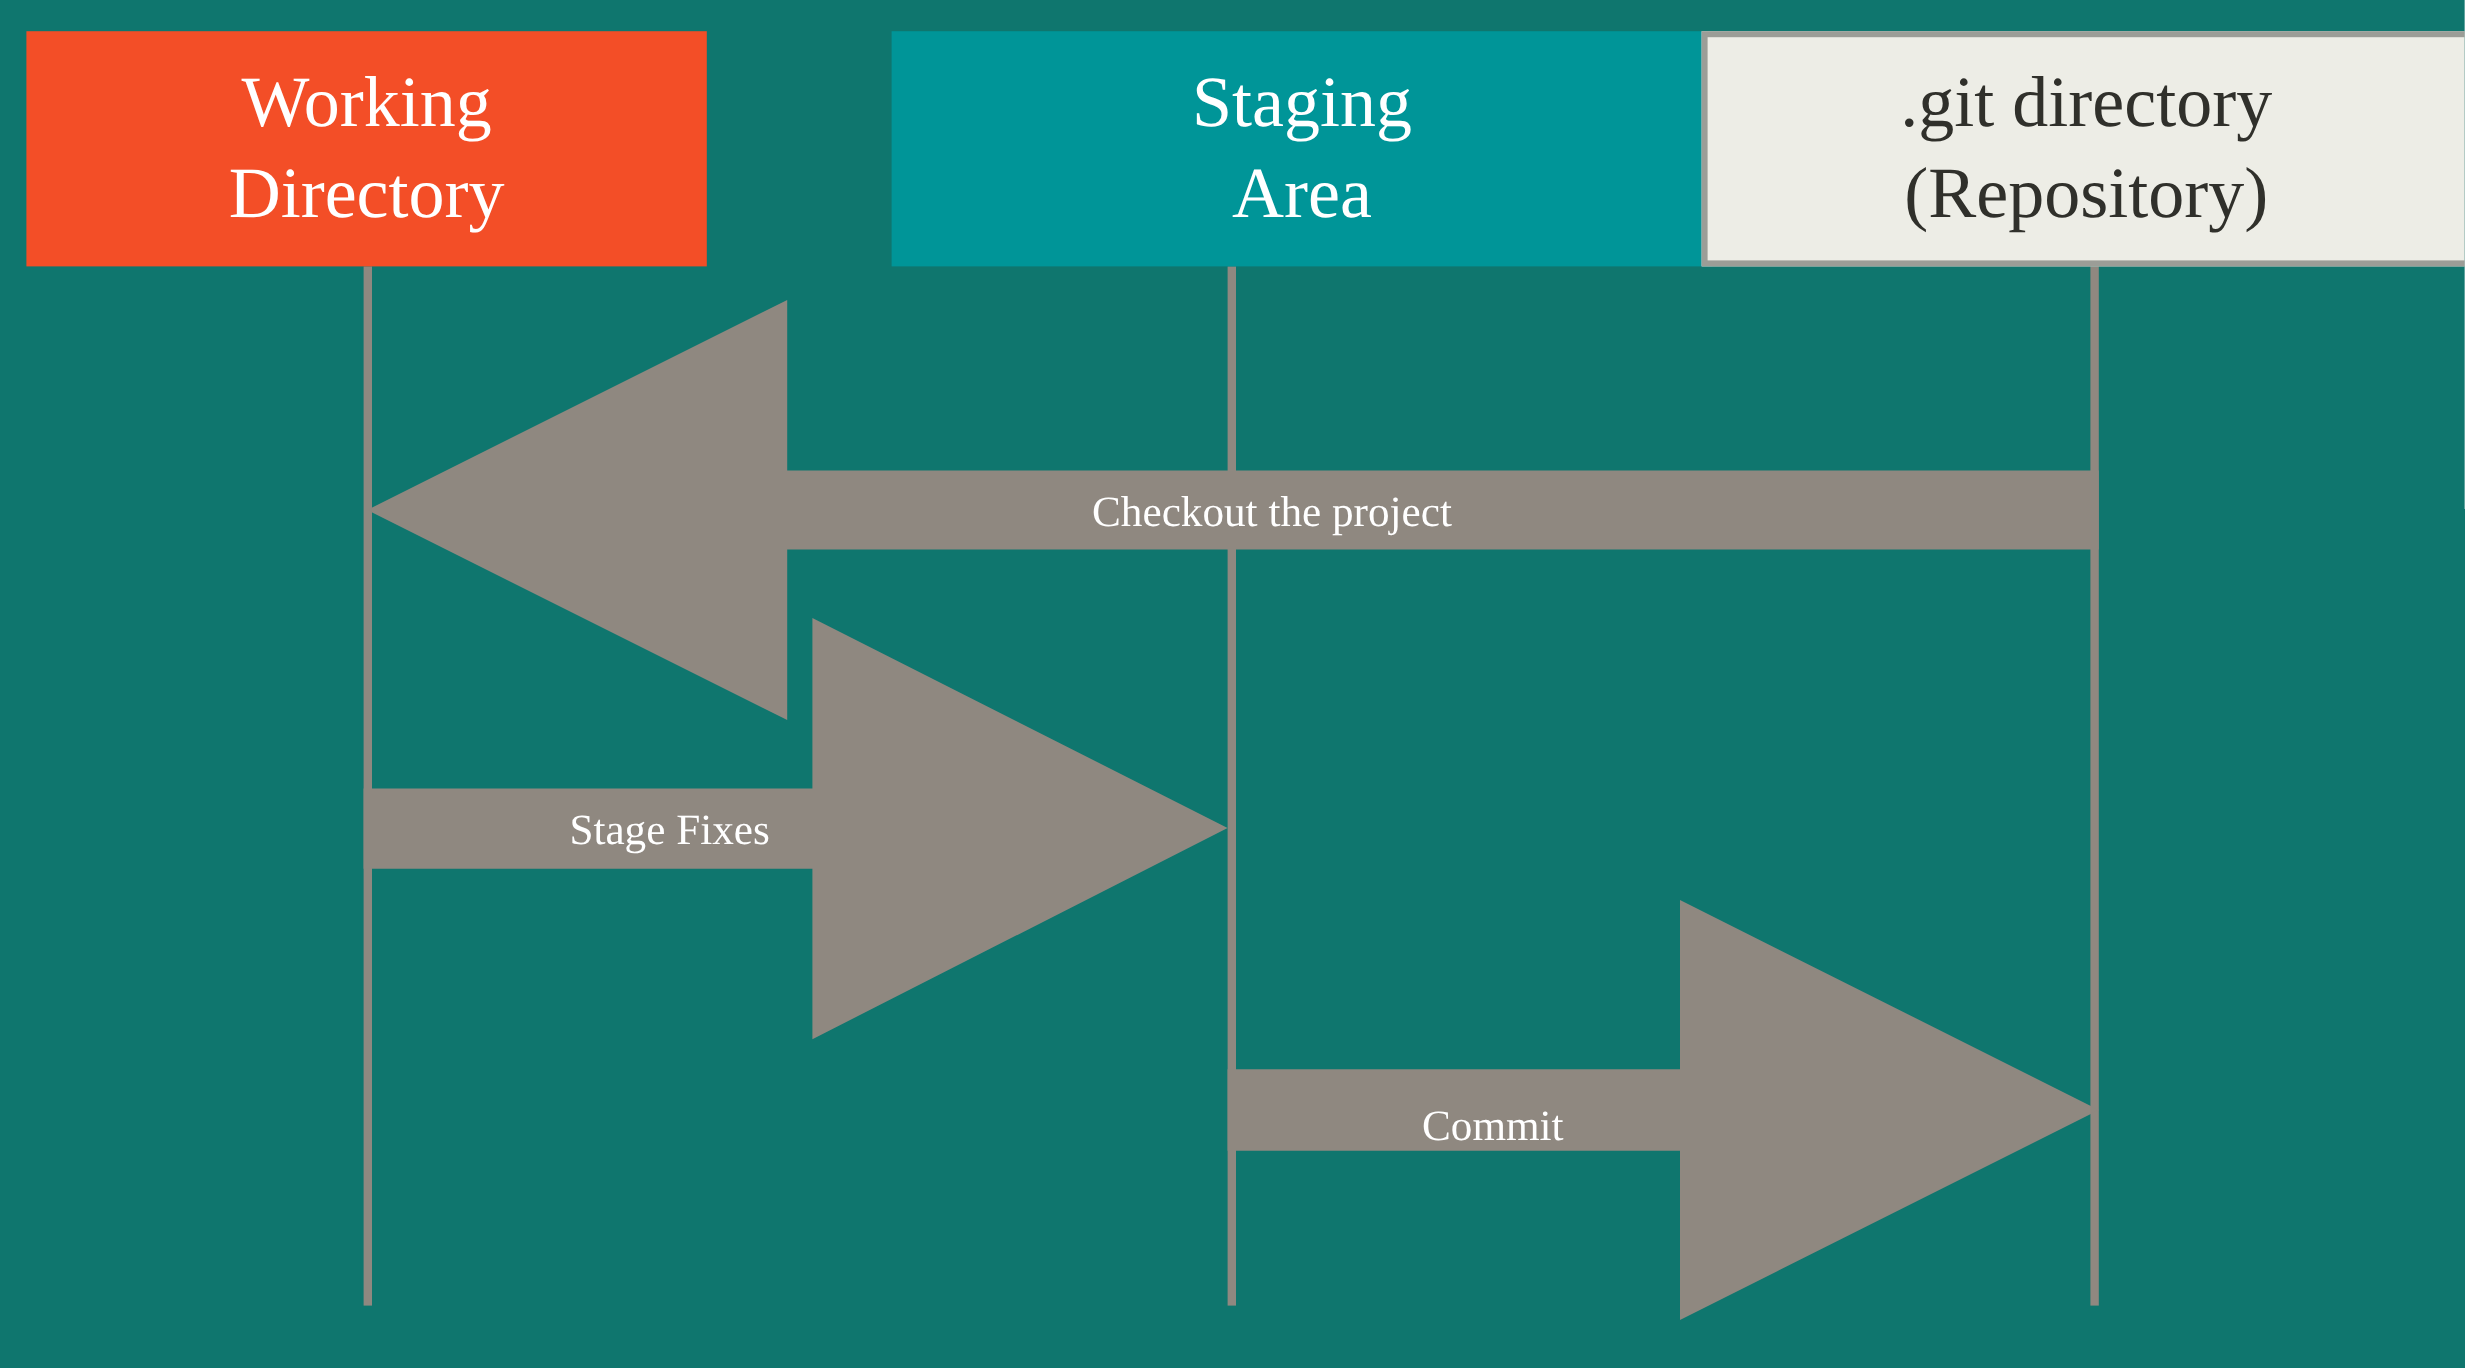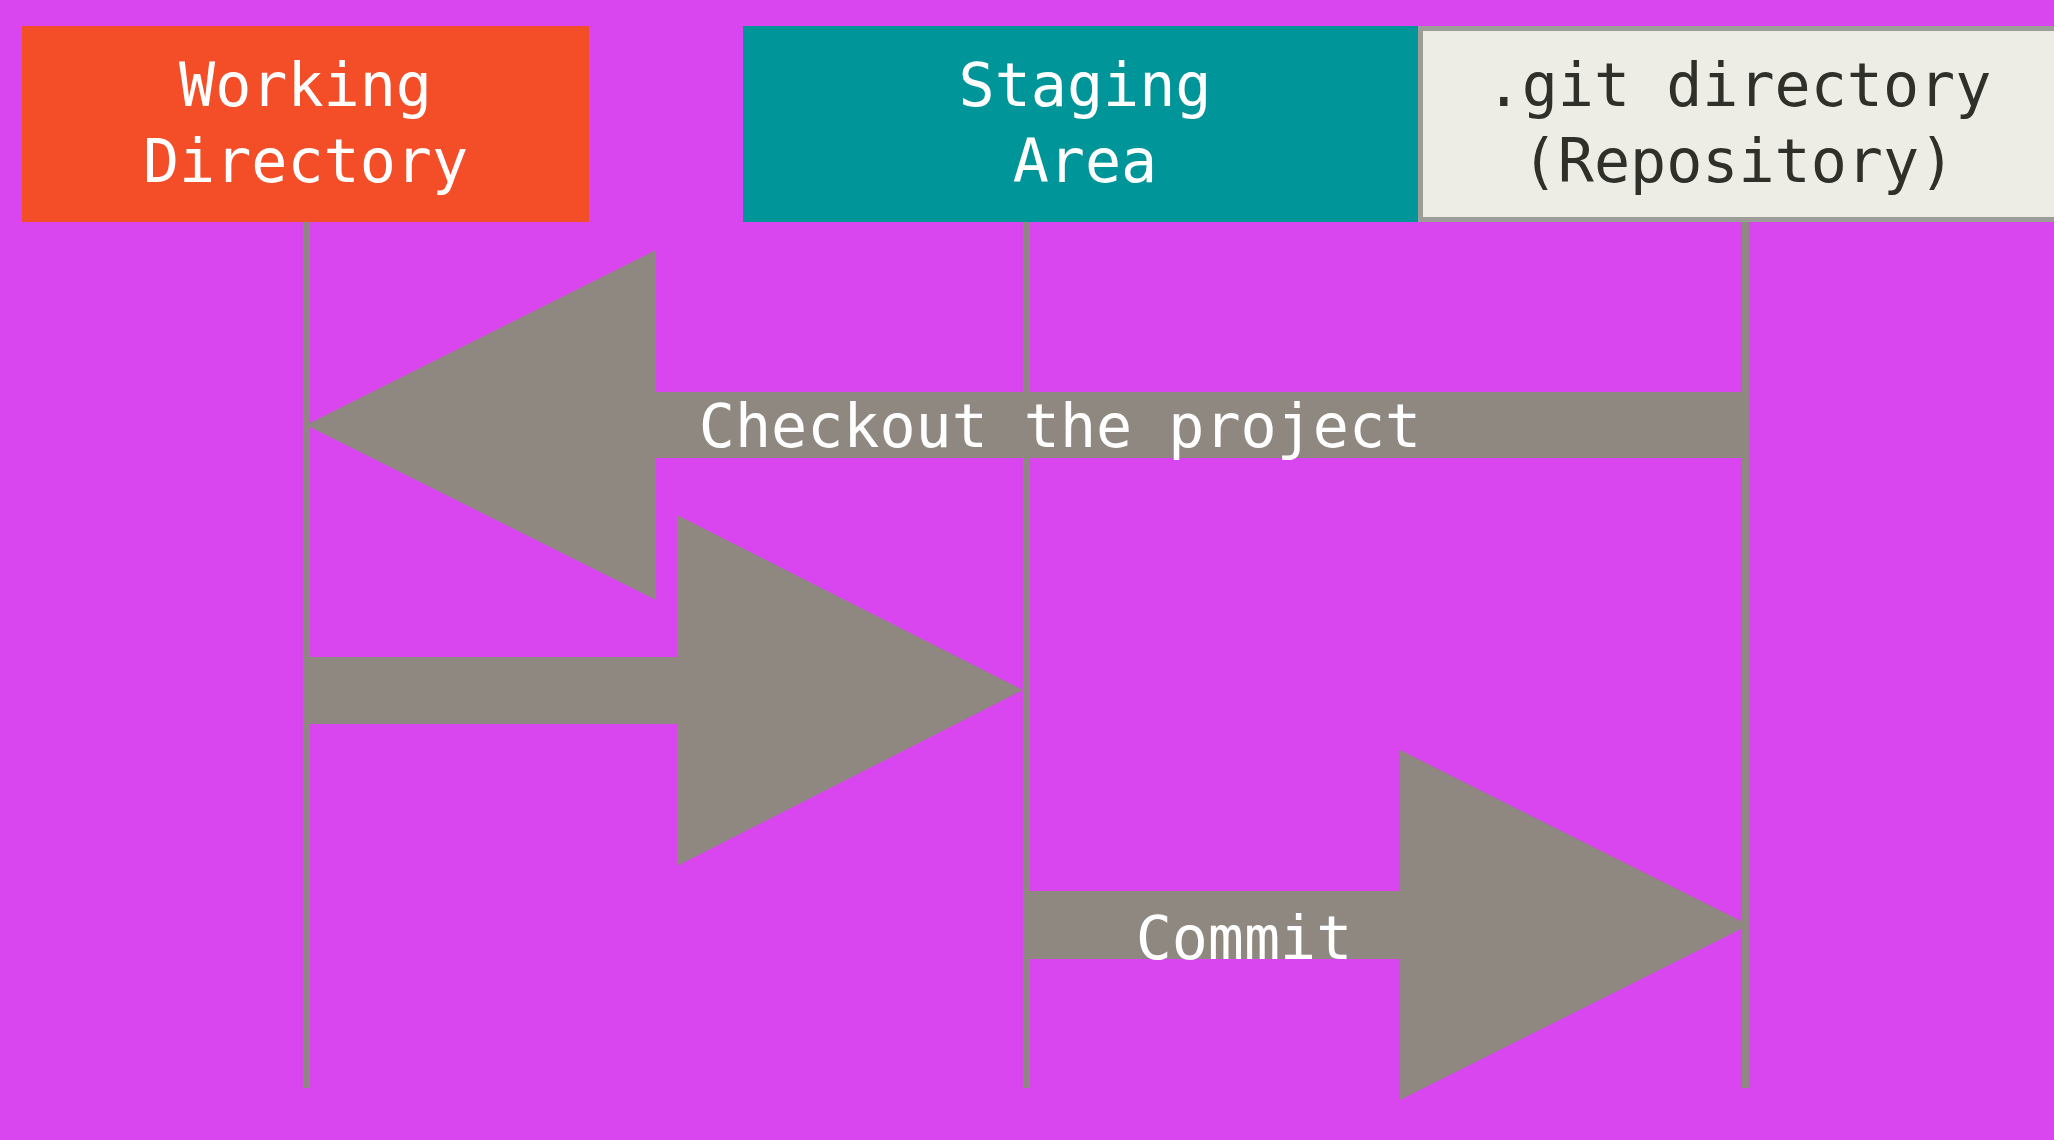"Working" .canvas { background: #d946ef -> #0f766e; font-family: none -> Liberation Serif, serif }
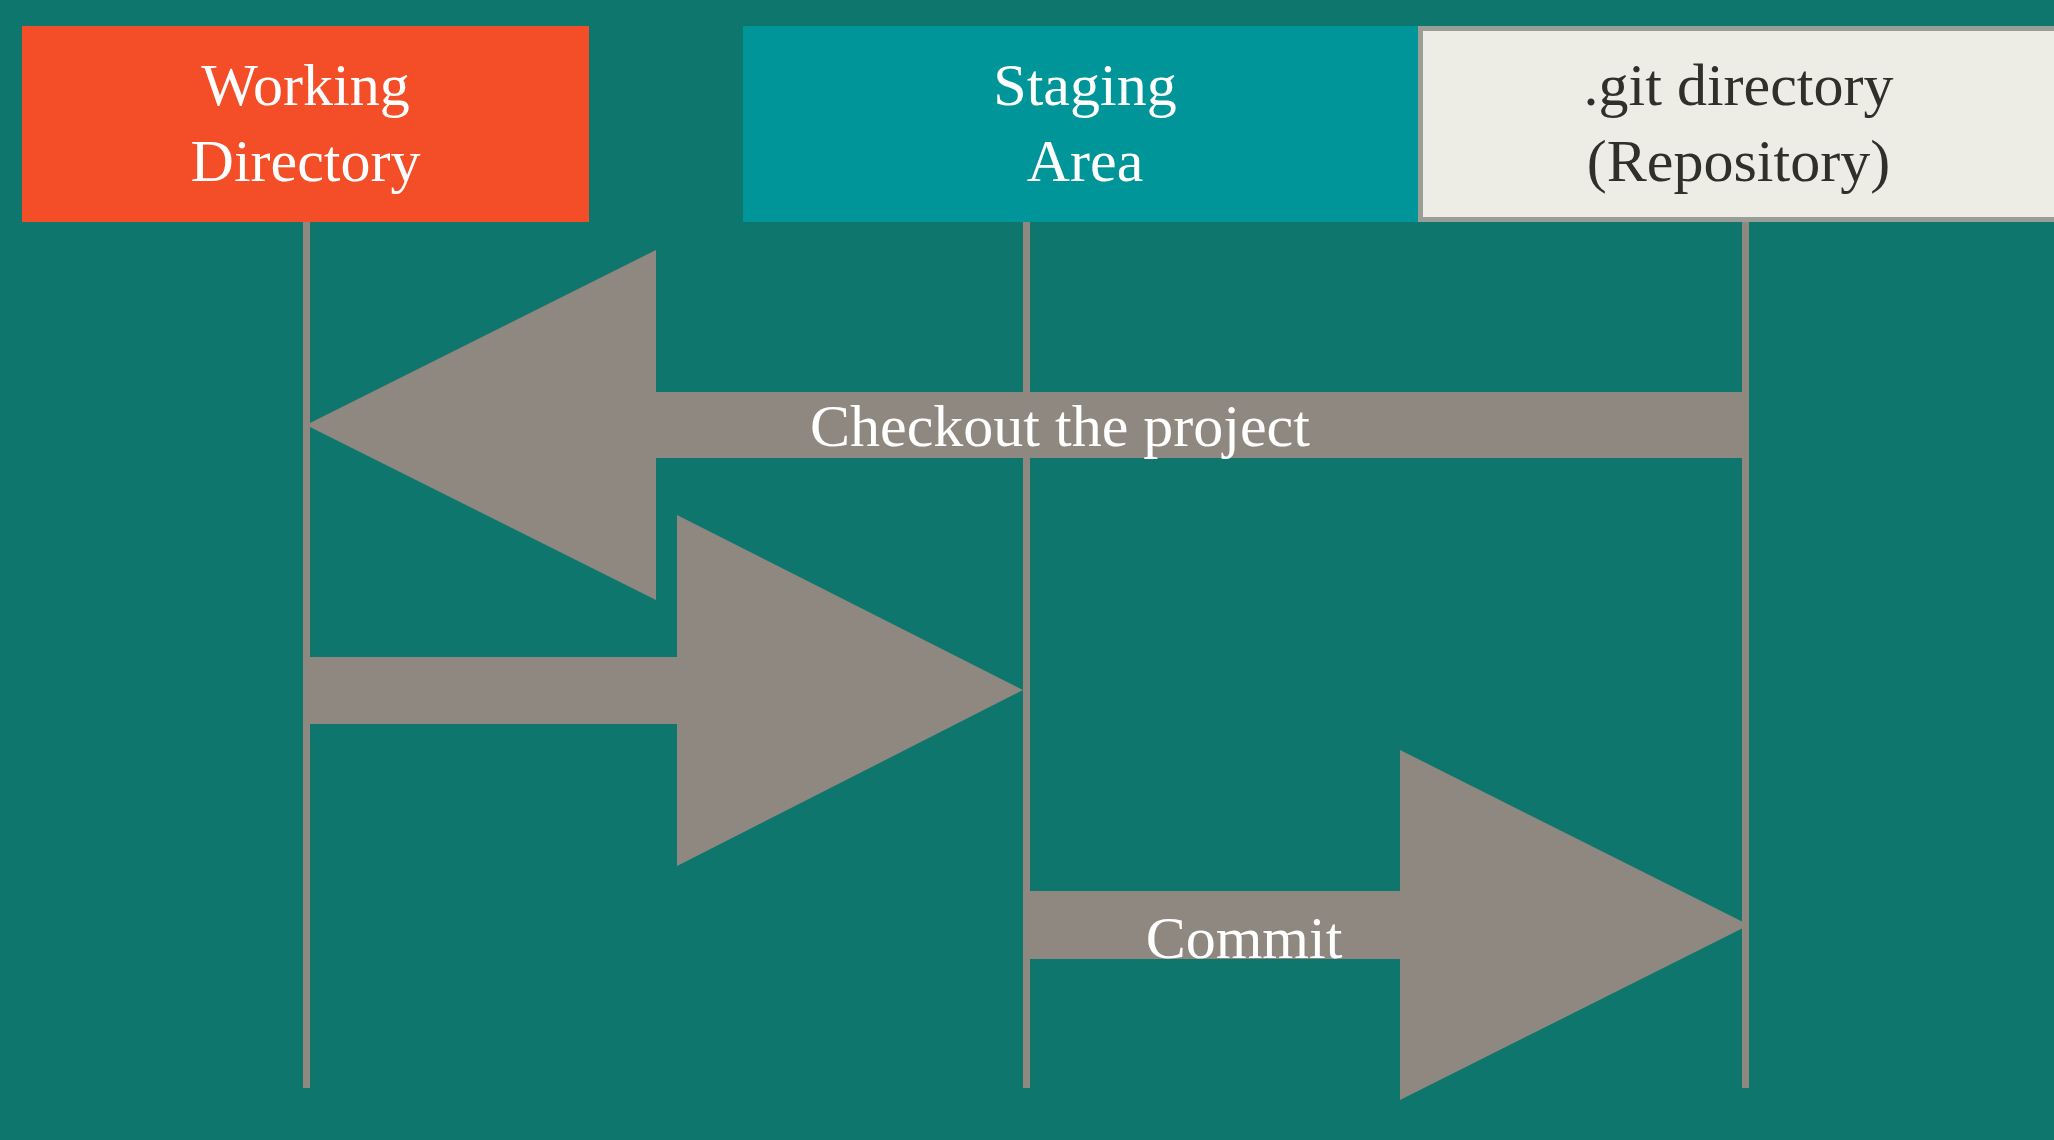"Checkout the project" .arrow-label { font-size: 60px -> 36px }
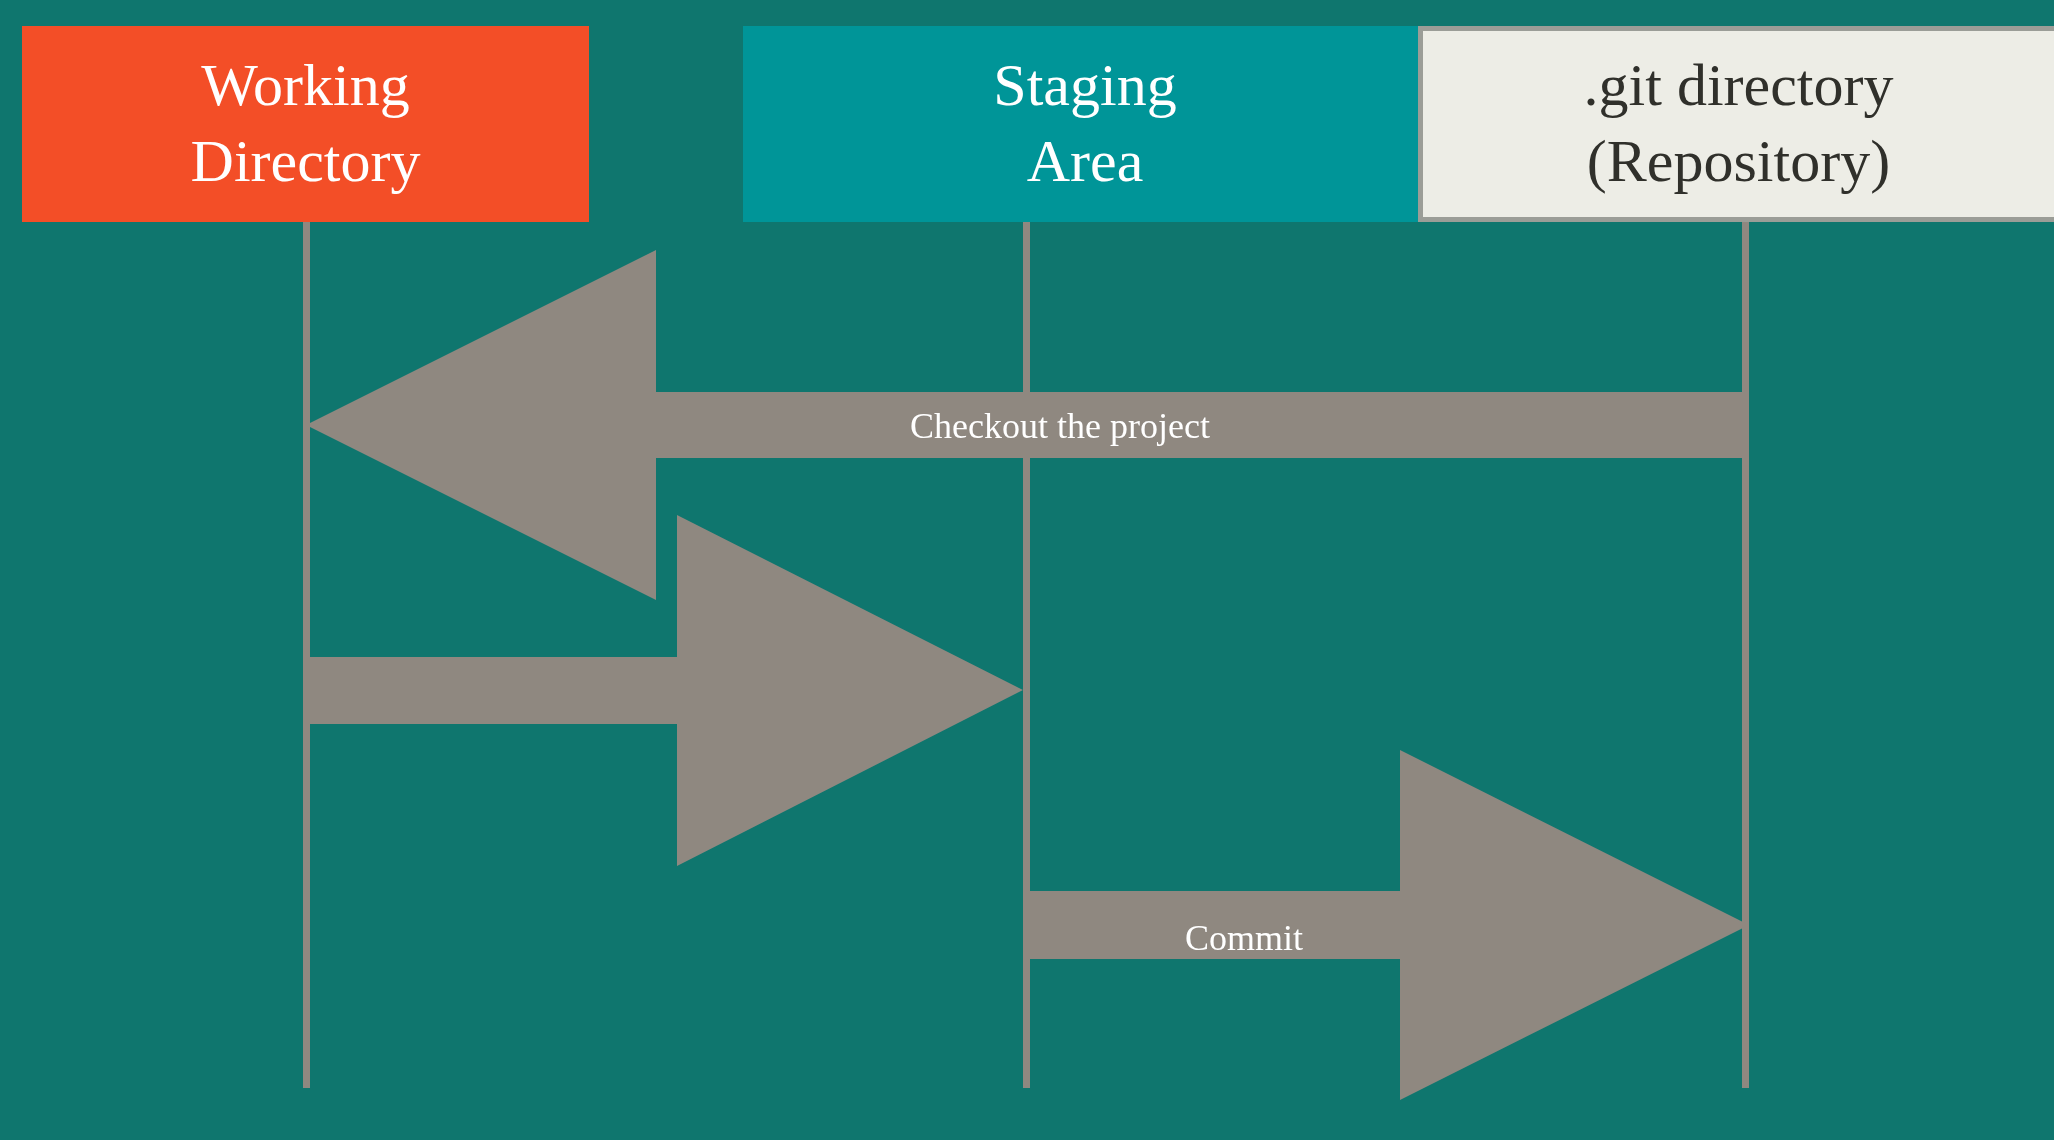"Stage Fixes" div.arrow-label { html: none -> <div>Stage Fixes</div> }
